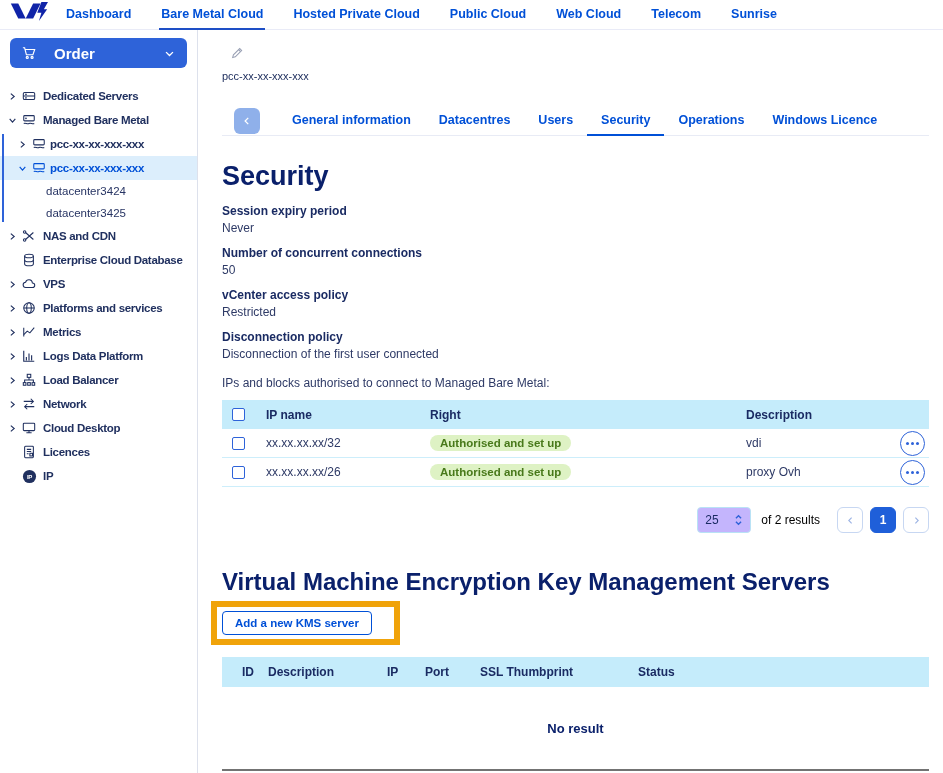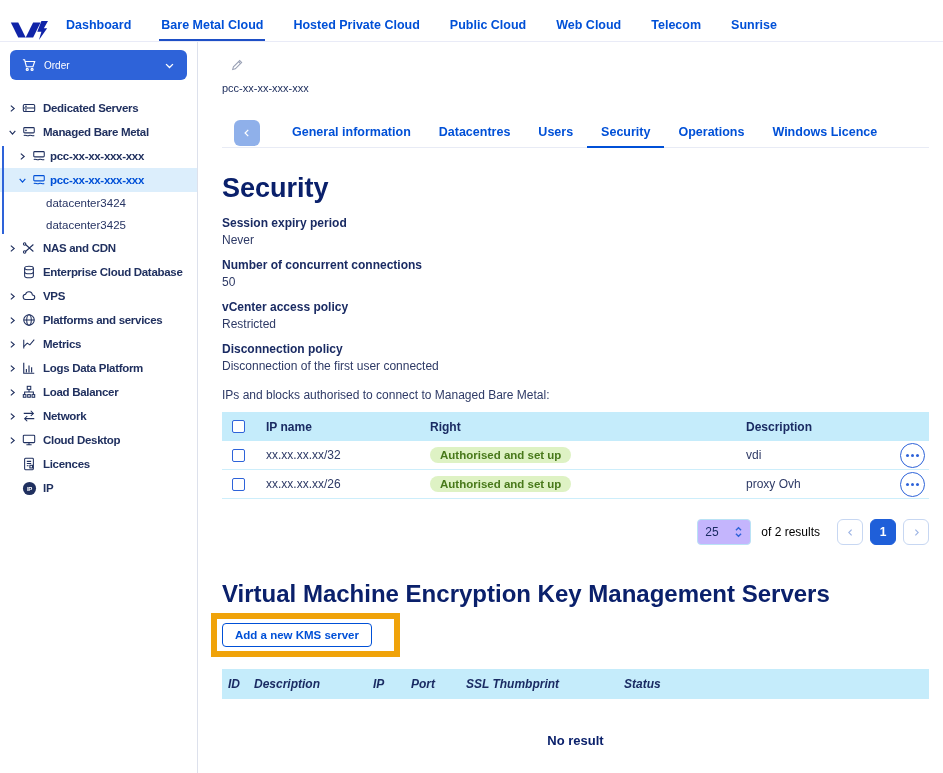"Dashboard" .topnav { align-items: flex-end -> flex-start; height: 42px -> 30px }
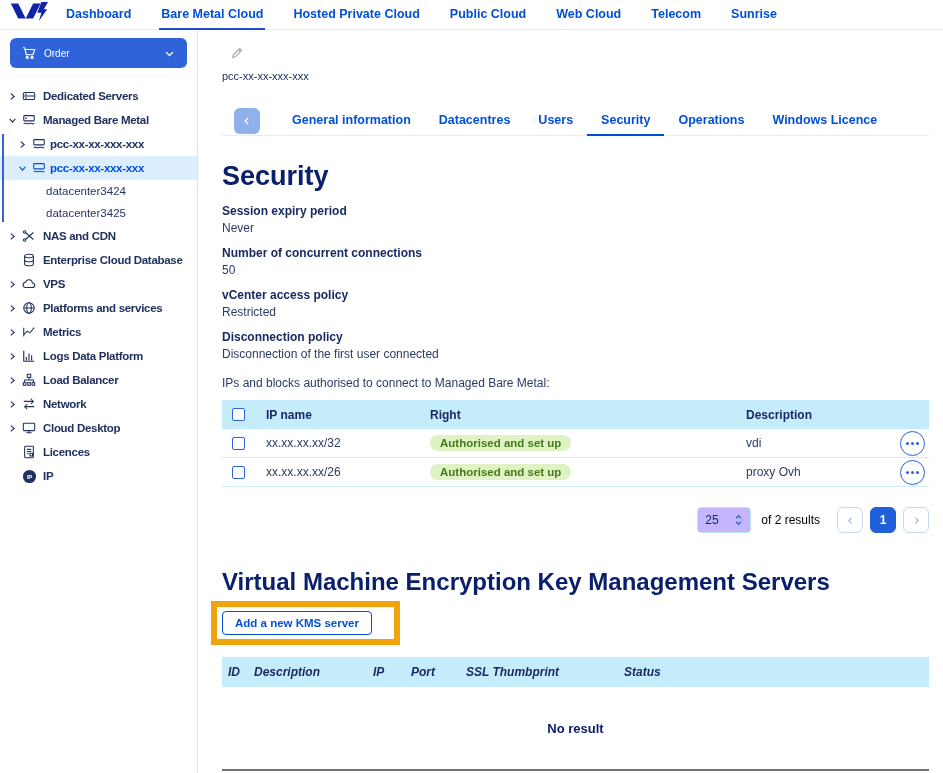"Order" .order-btn .olabel { font-size: 10px -> 15px; font-weight: normal -> bold; margin-left: 8px -> 18px }
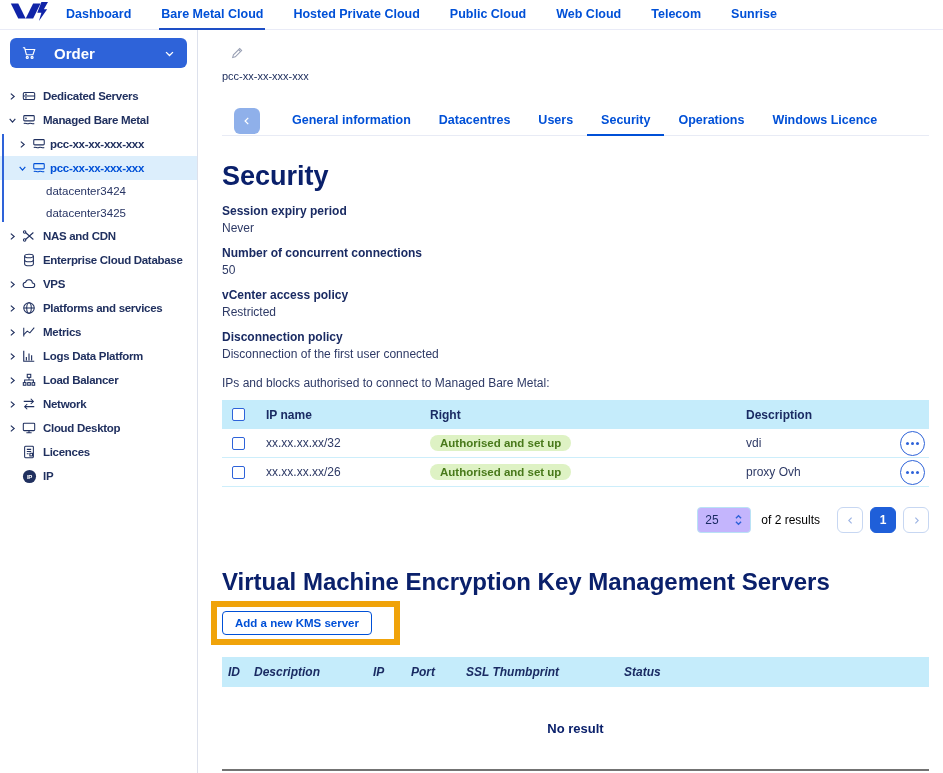"ID" .kms-head { font-style: italic -> none; padding-left: 6px -> 20px }
